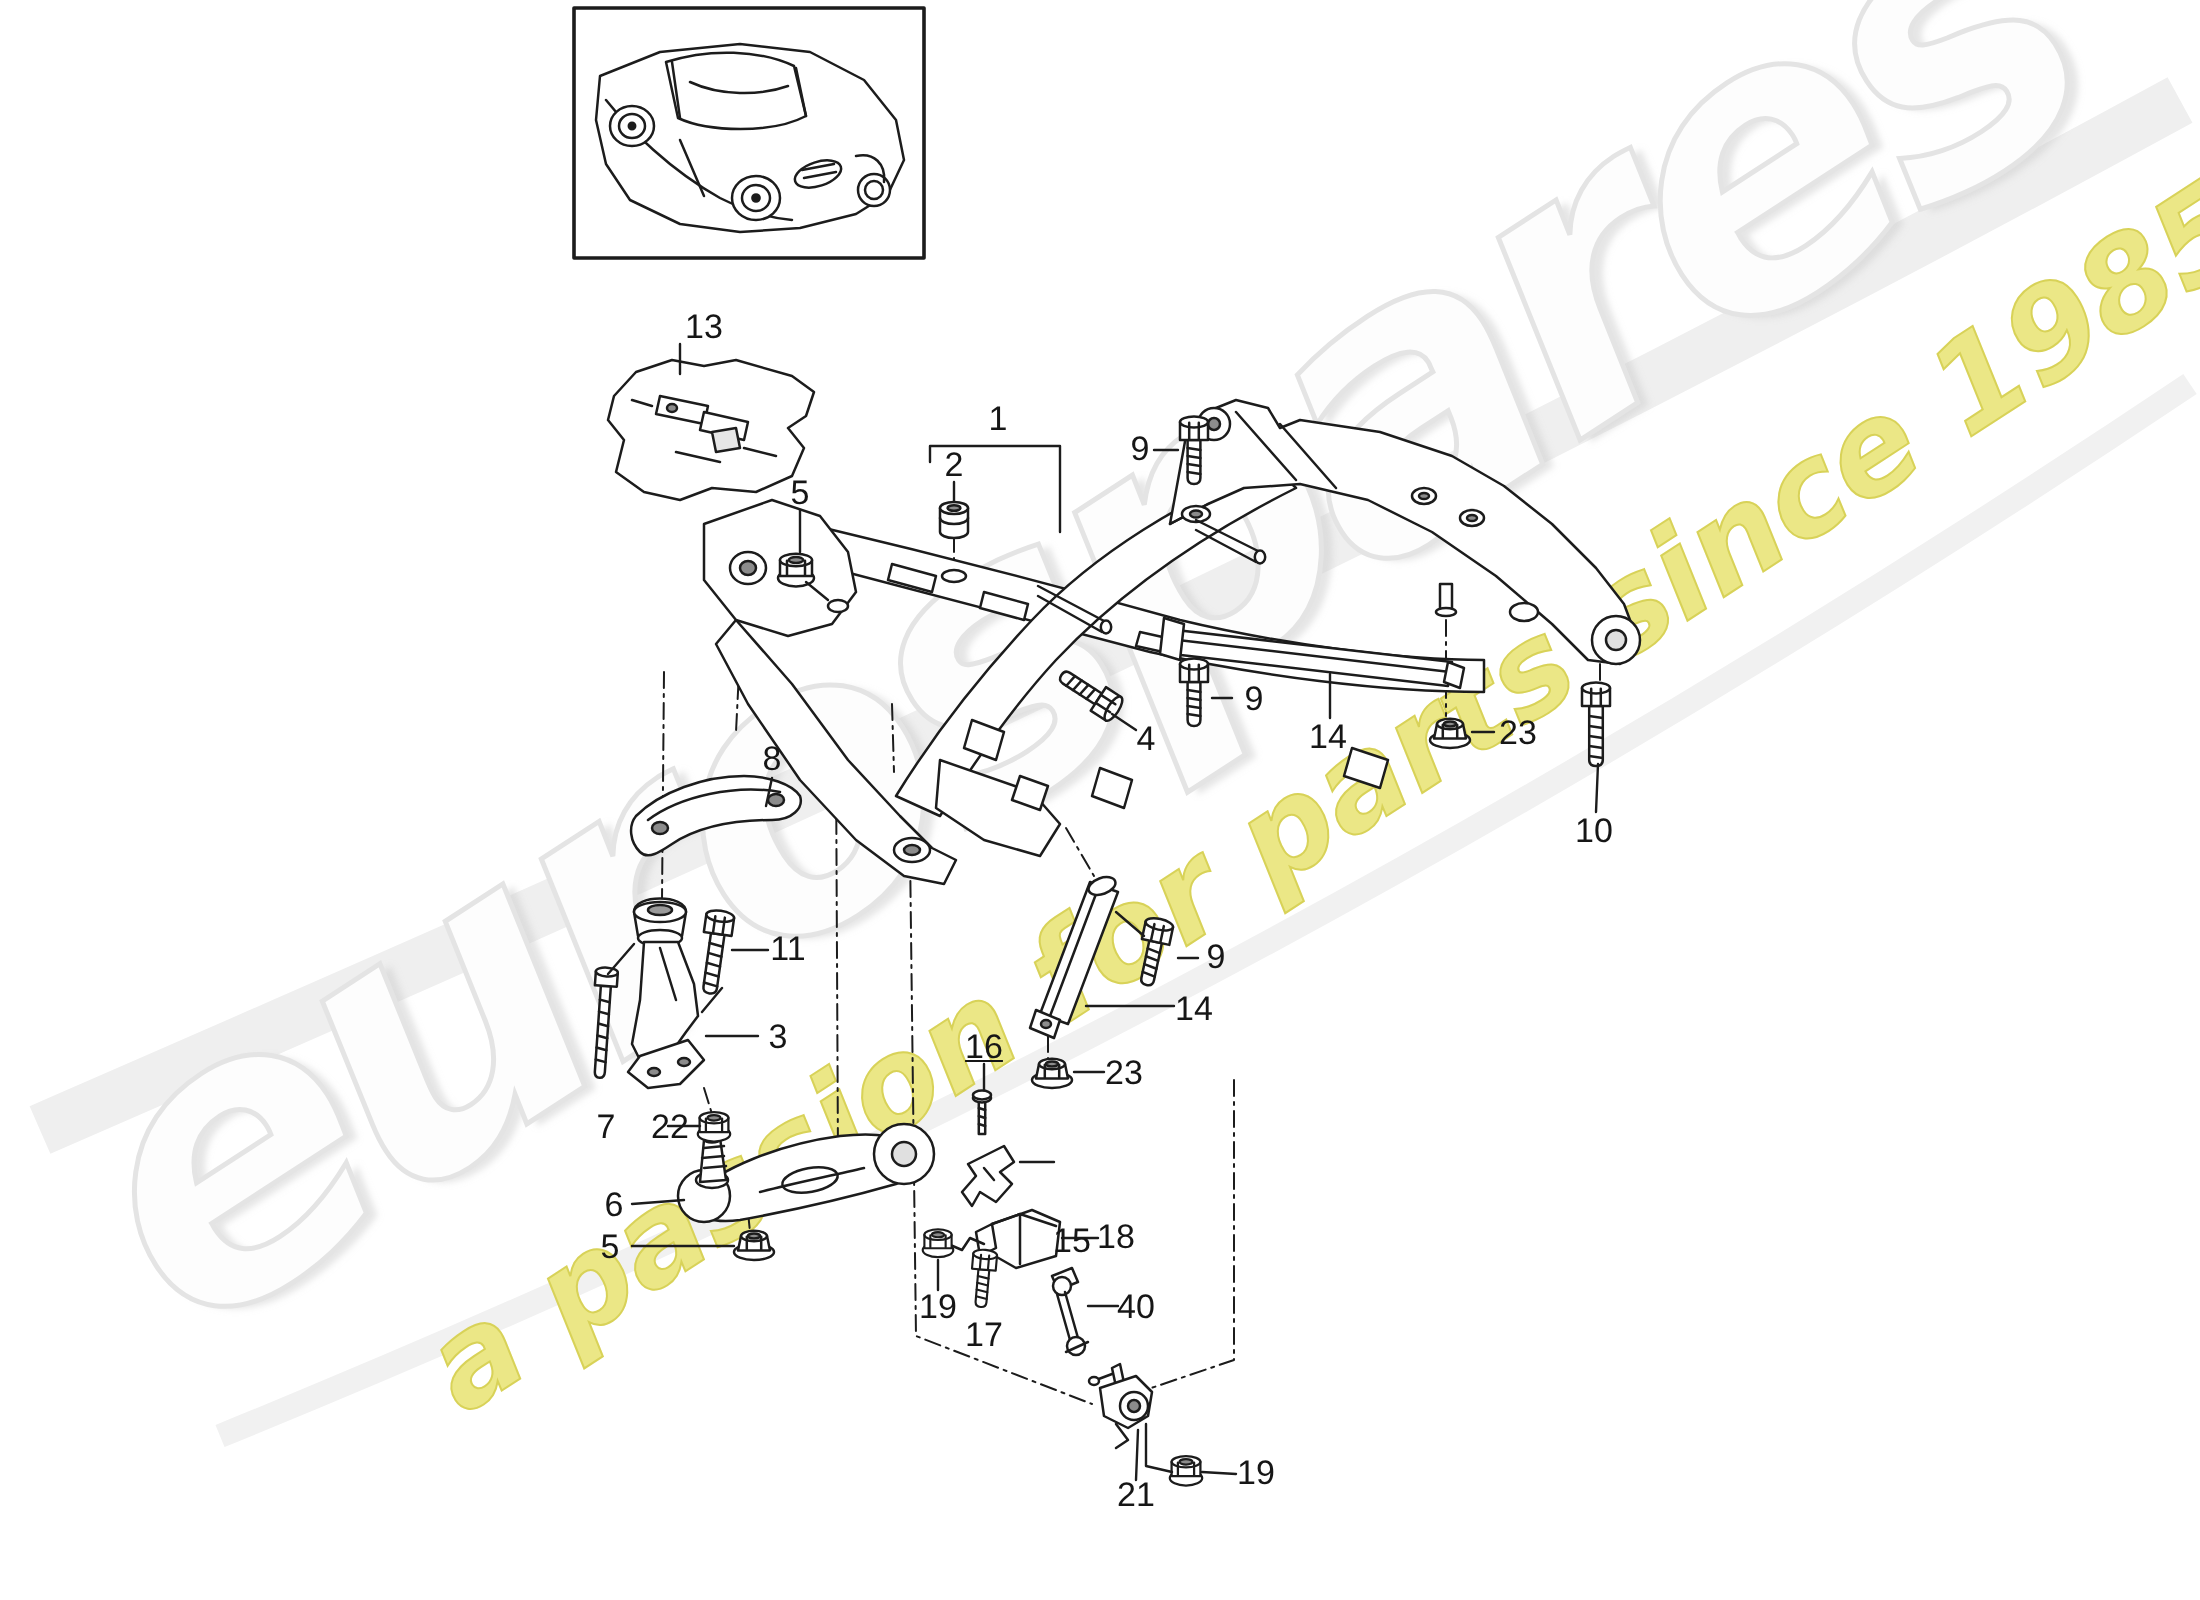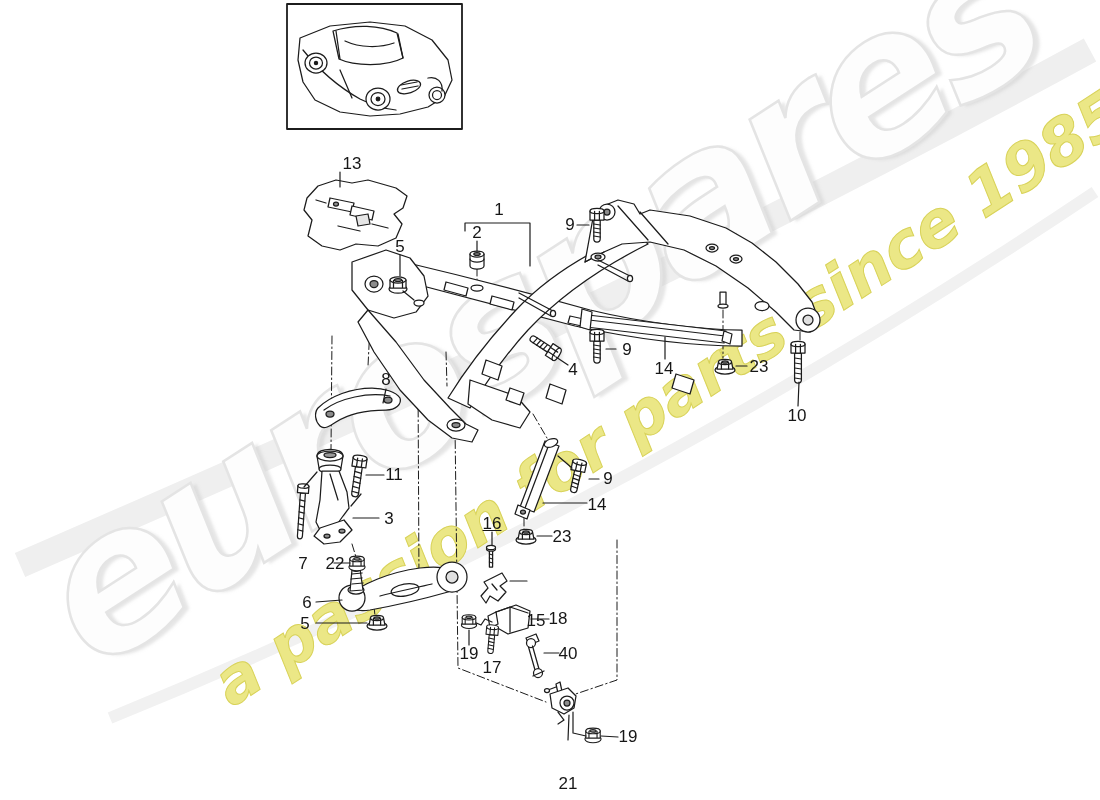"21" span.callout { margin-top: 36px -> none }
